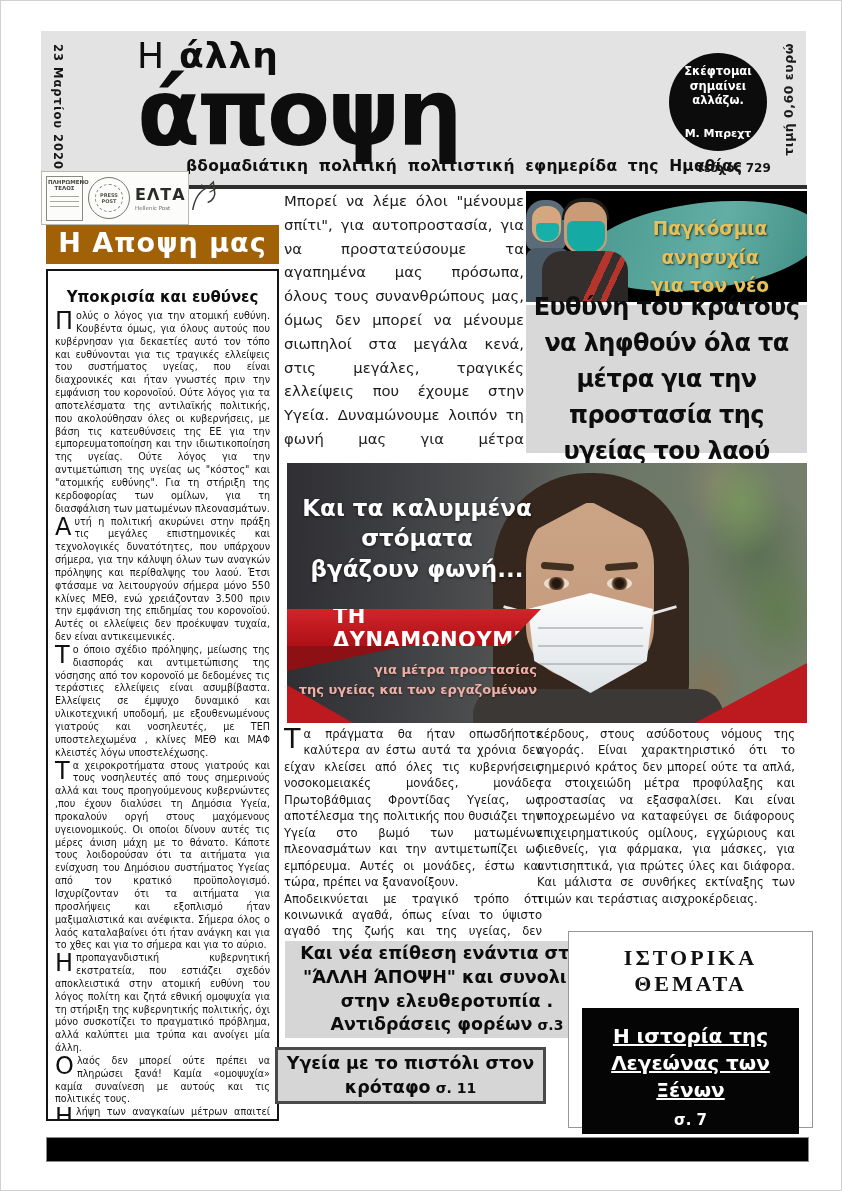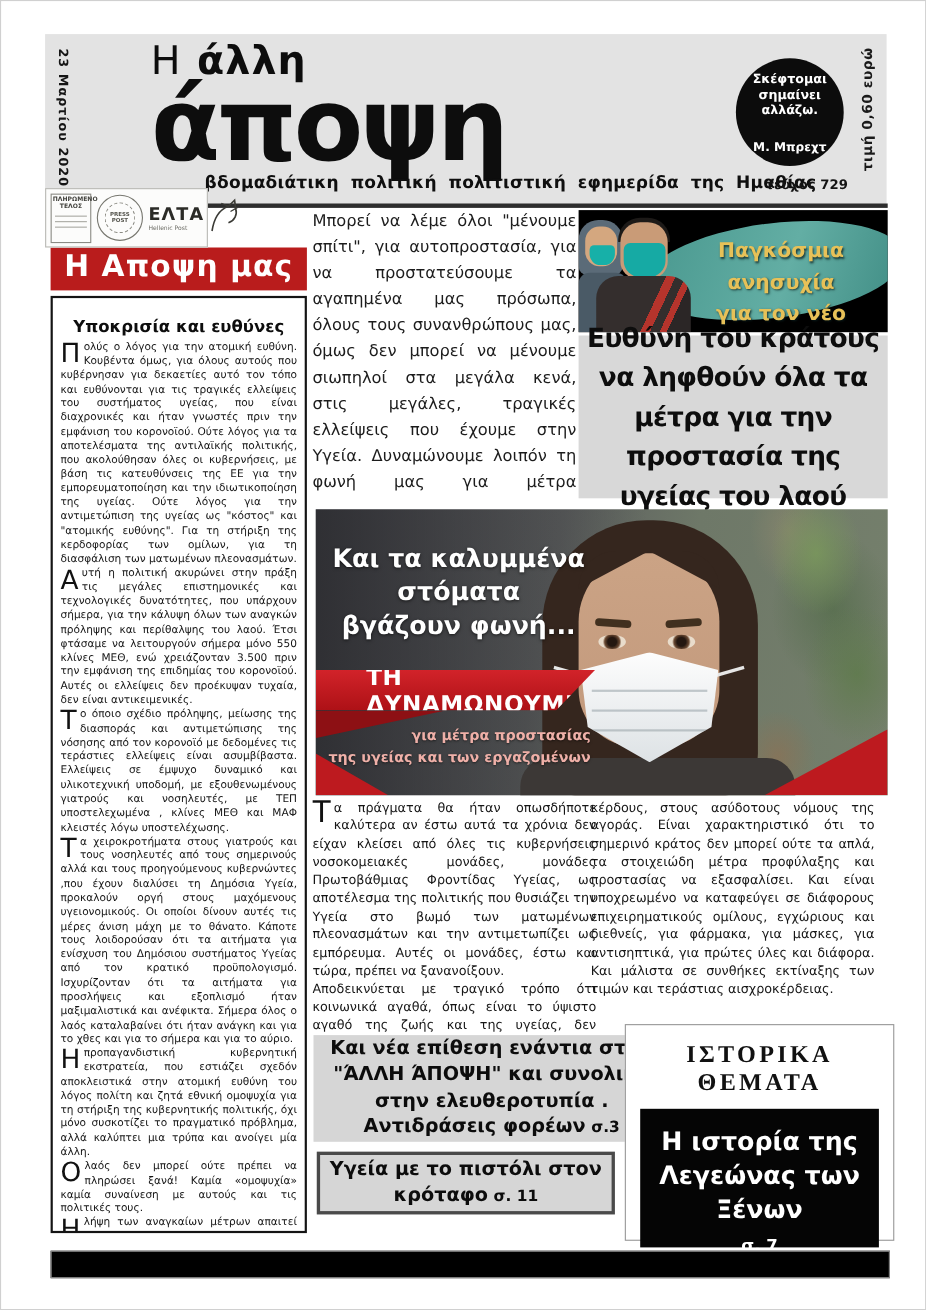"Η Αποψη μας" .edit-header { background: #b91c1c -> #a16207 }
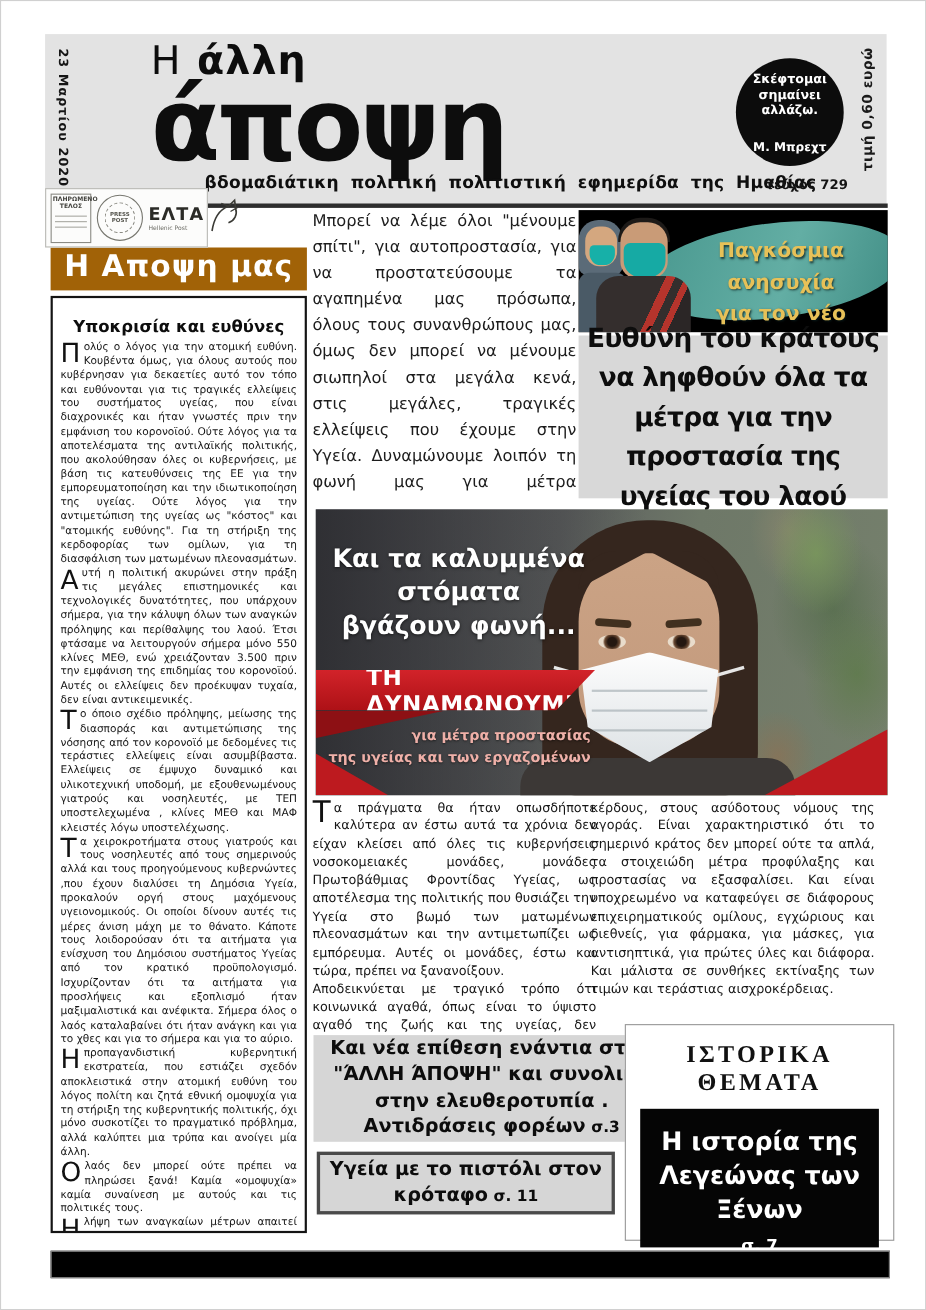"Η ιστορία της" .hist-inner .l { font-size: 23px -> 20px; text-decoration: none -> underline }
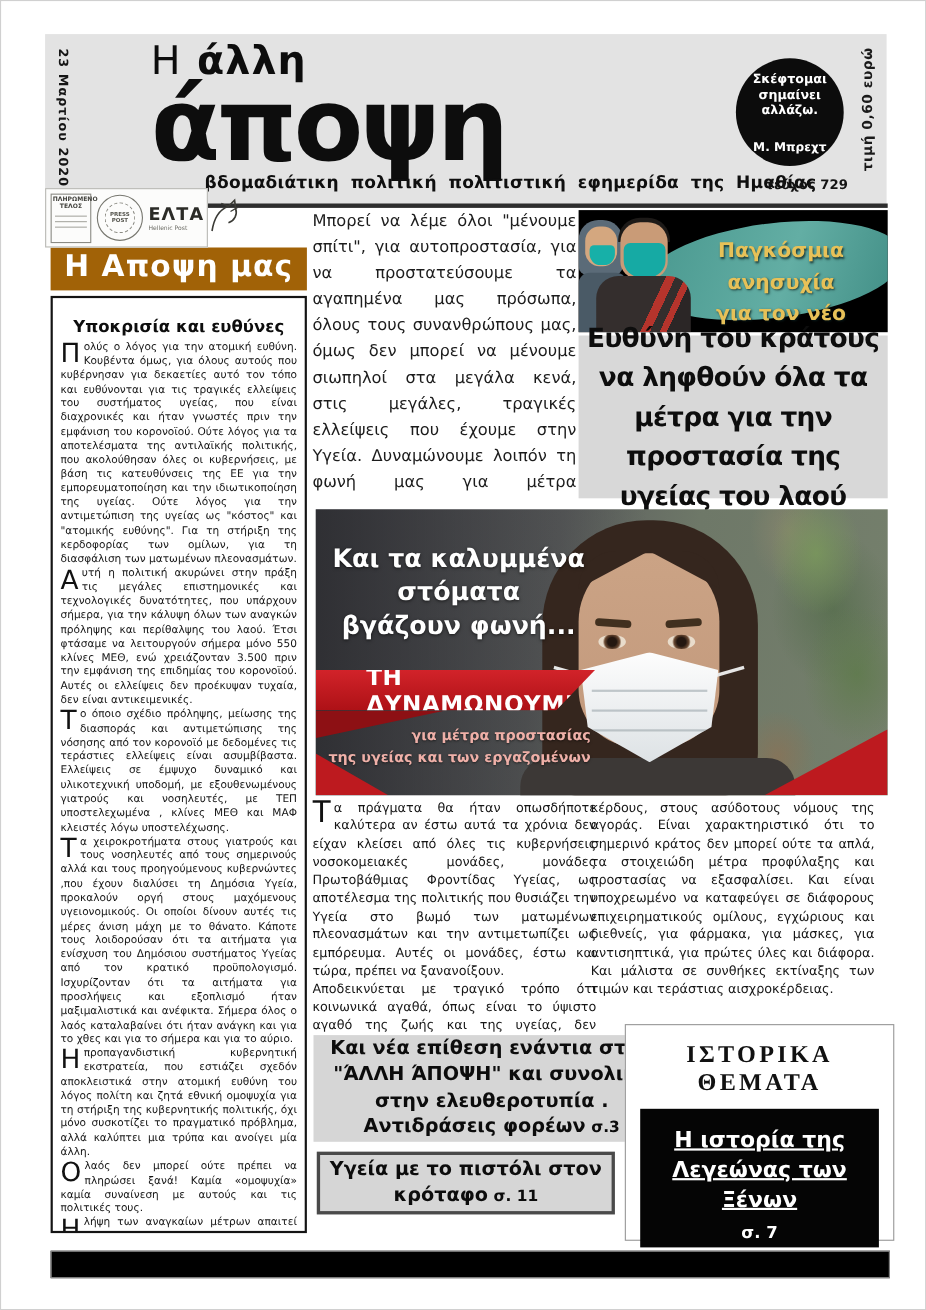"Υγεία με το πιστόλι στον" .teaser2 { left: 287px -> 274px }
